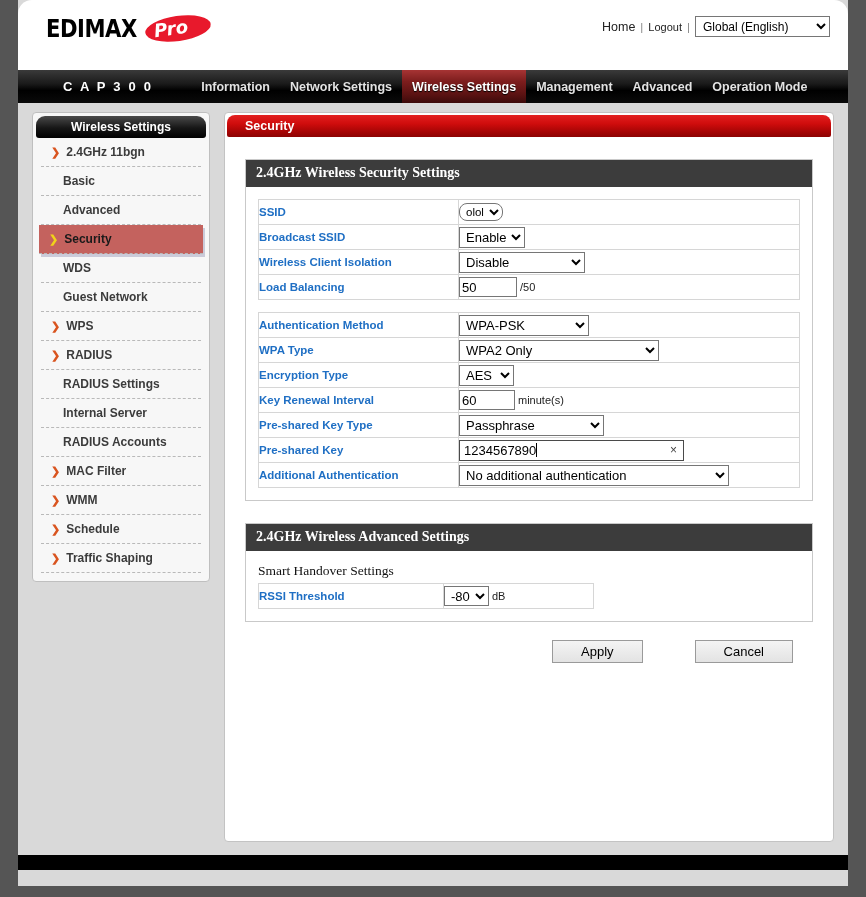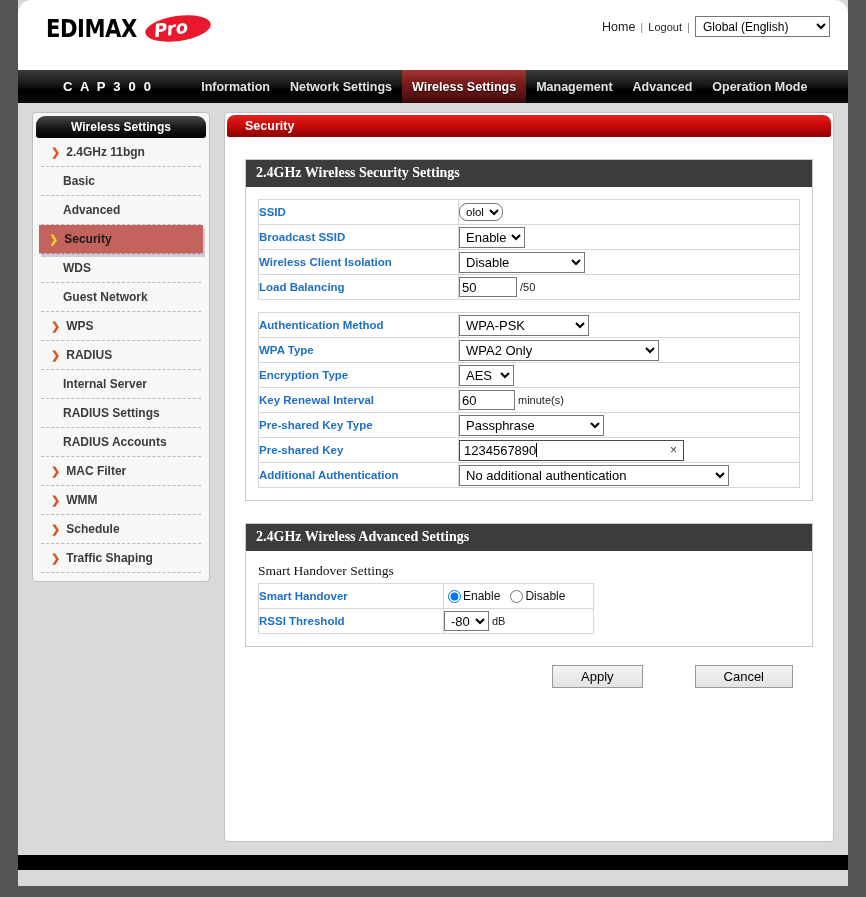"Internal Server" div.side-item { order: before "RADIUS Settings" -> after "RADIUS Settings" }
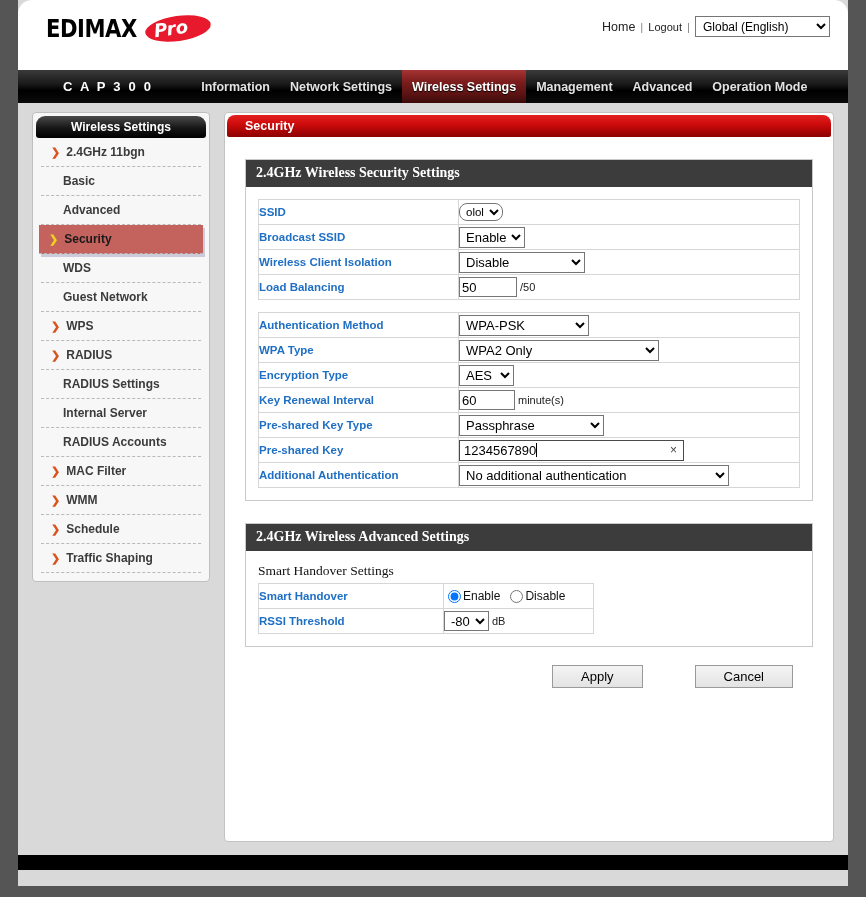"Smart Handover" tr { html: <tr> <td>Smart Handover</td> <td> <div> <label> <input> <span>Enable</span> </label> <label> <input> <span>Disable</span> </label> </div> </td> </tr> -> none }
